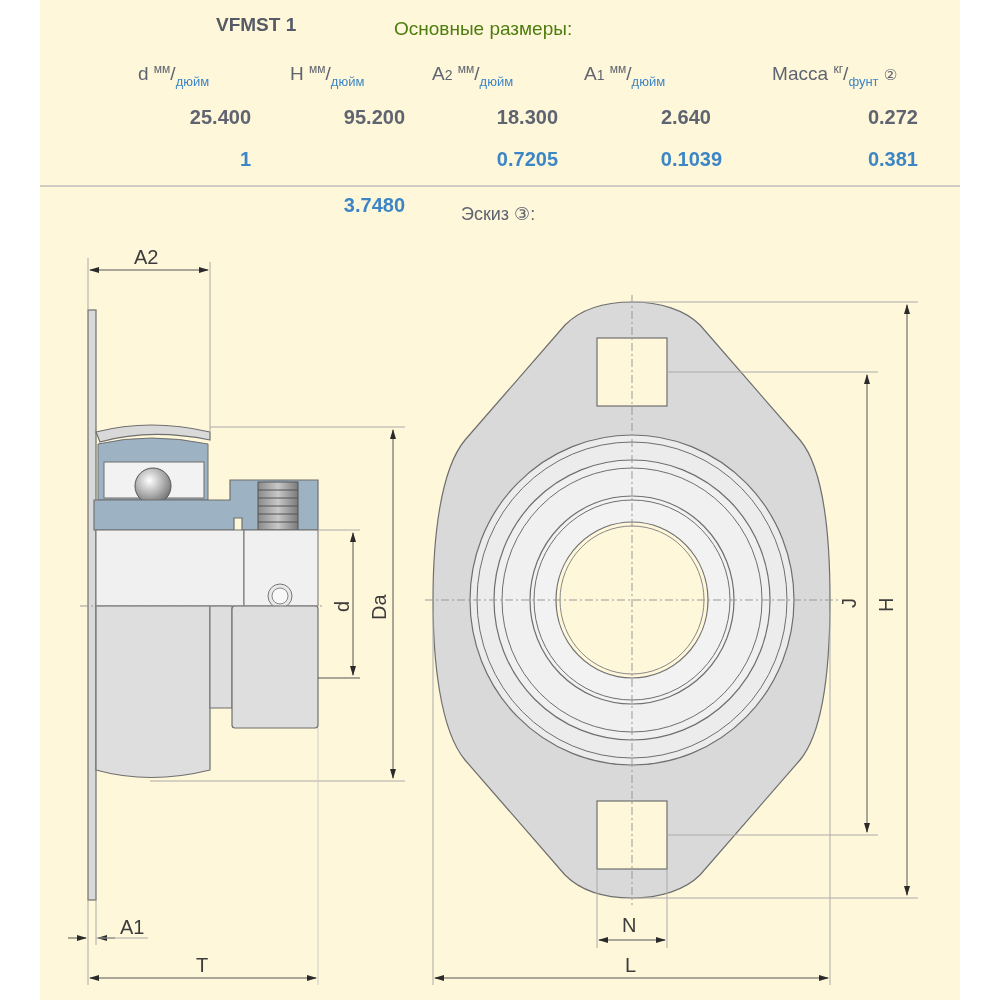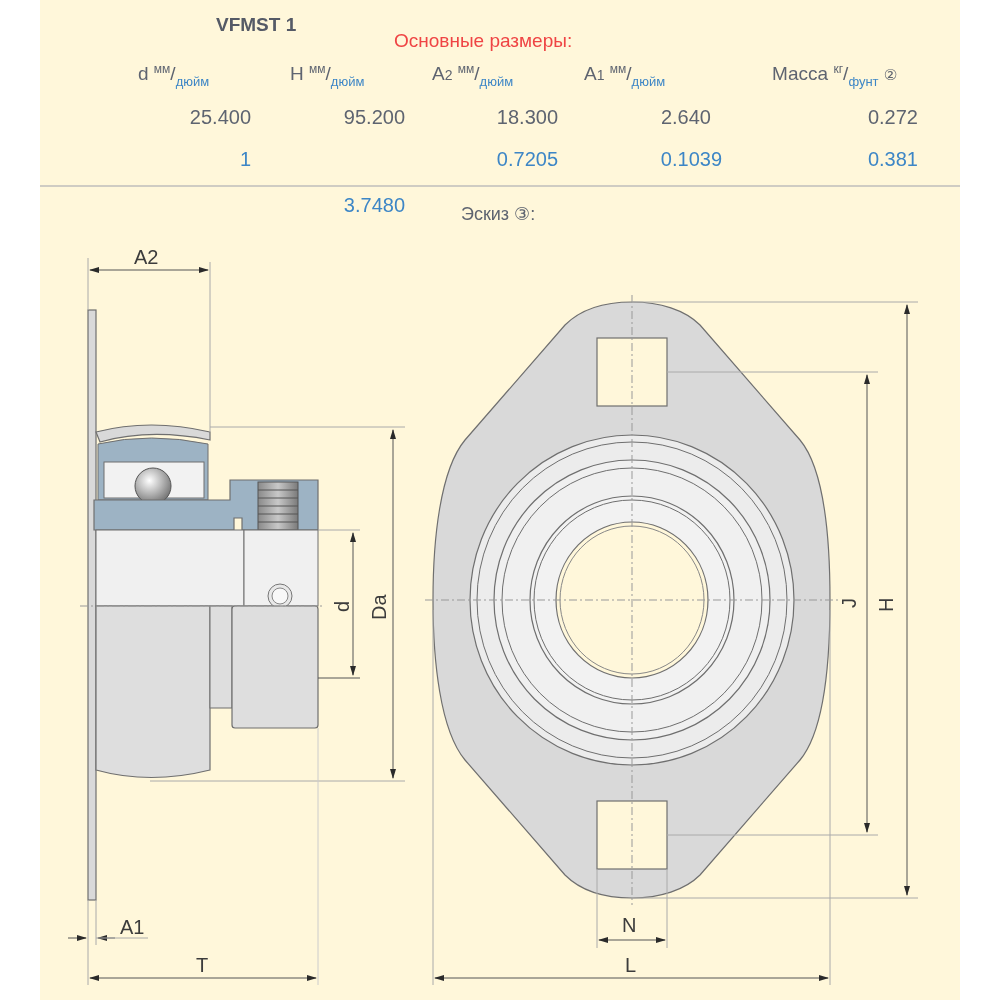"Основные размеры:" .subtitle { color: #ef4444 -> #4d7c0f; top: 16px -> 4px }
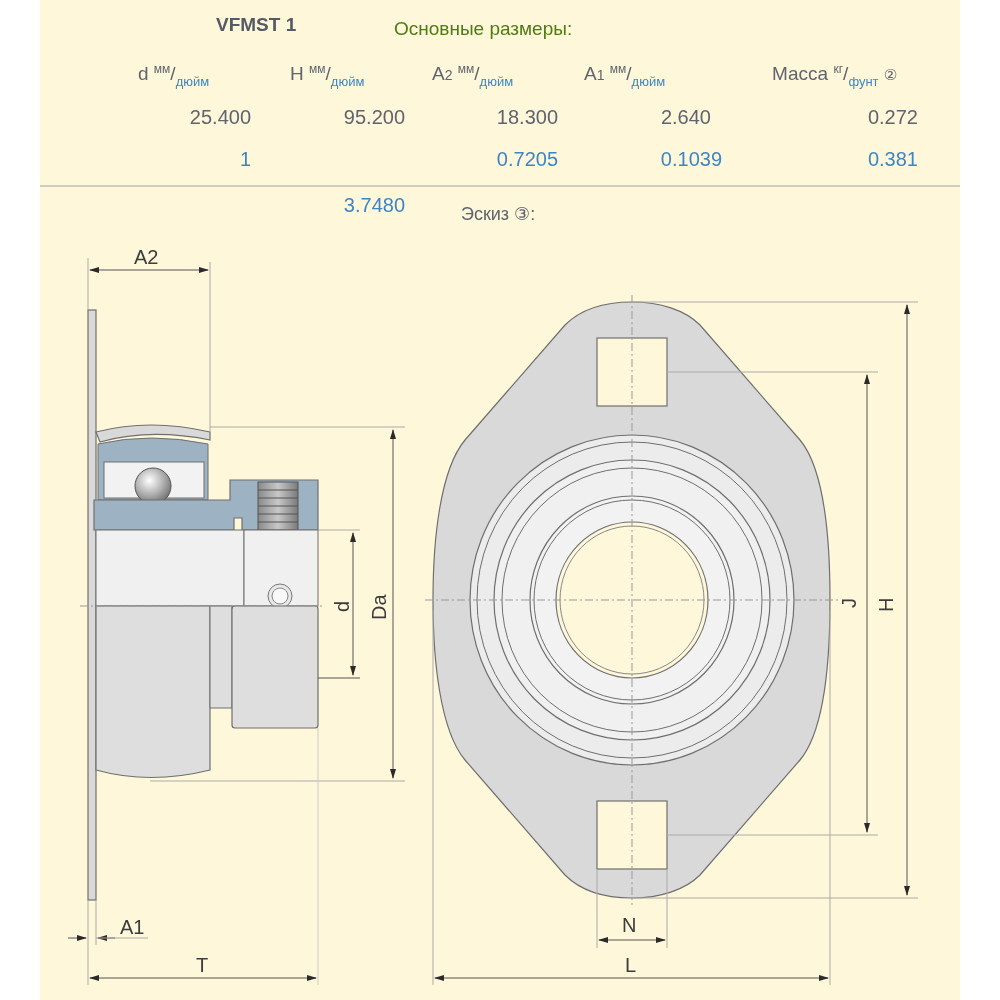"25.400" .val { font-weight: none -> bold }
